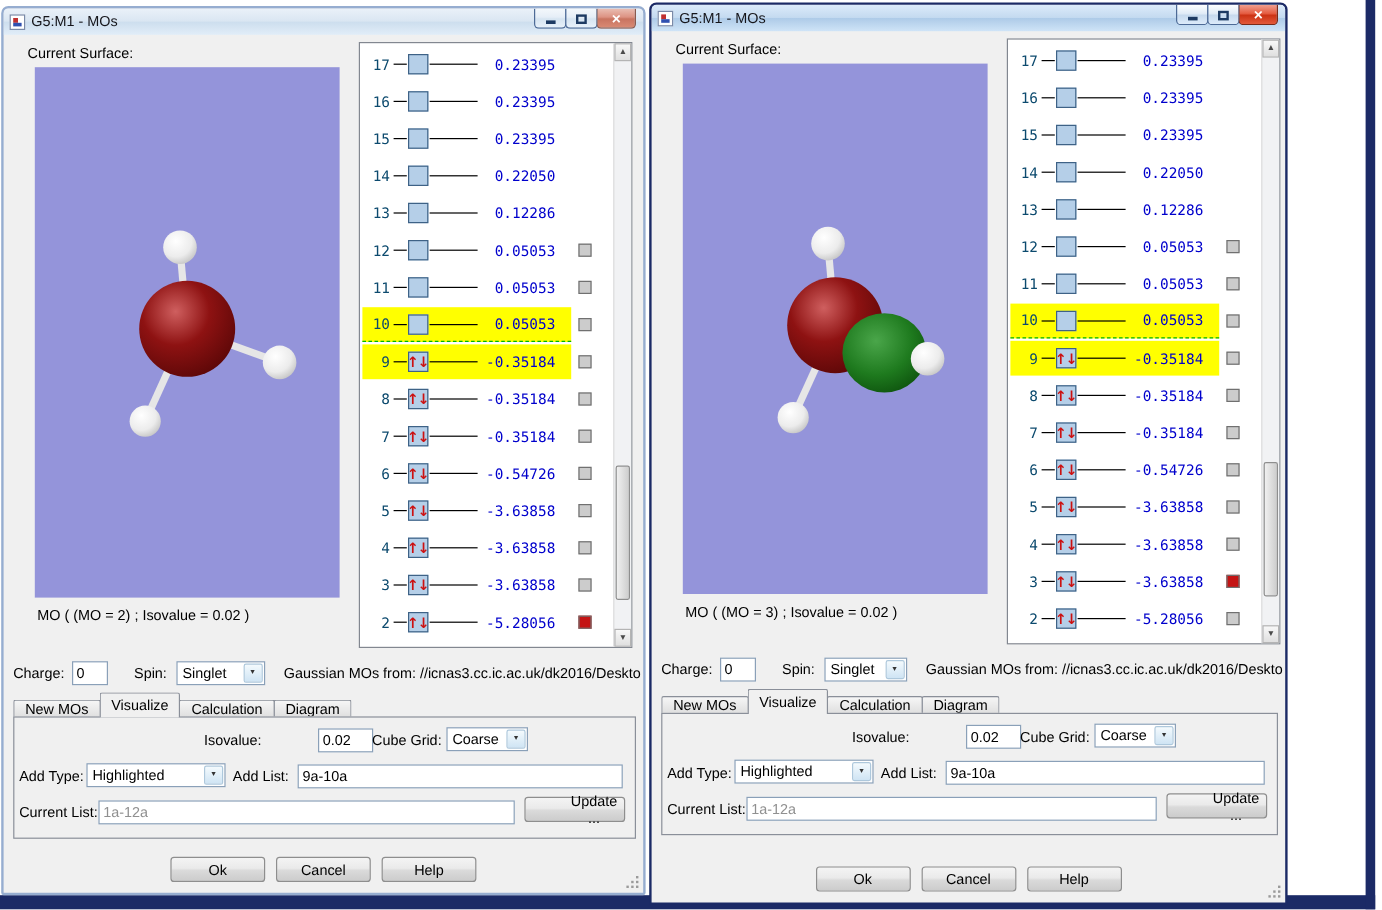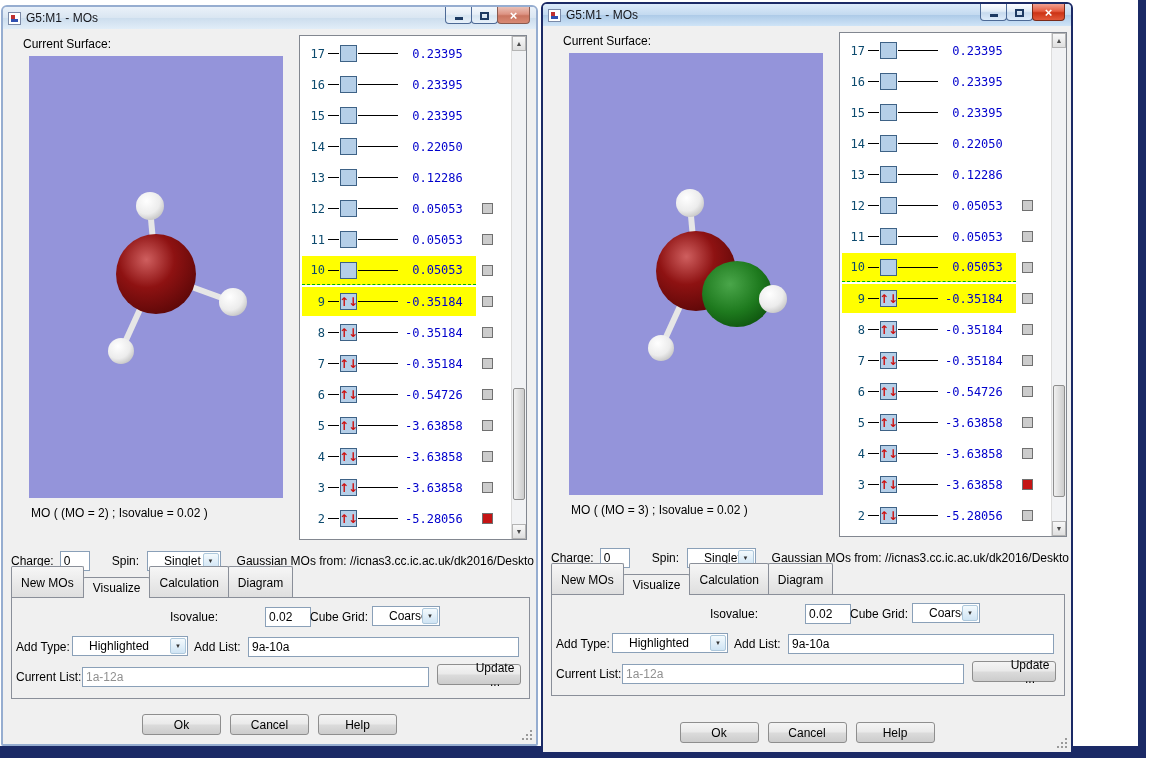"Singlet" .combo { padding-left: 16px -> 4px }
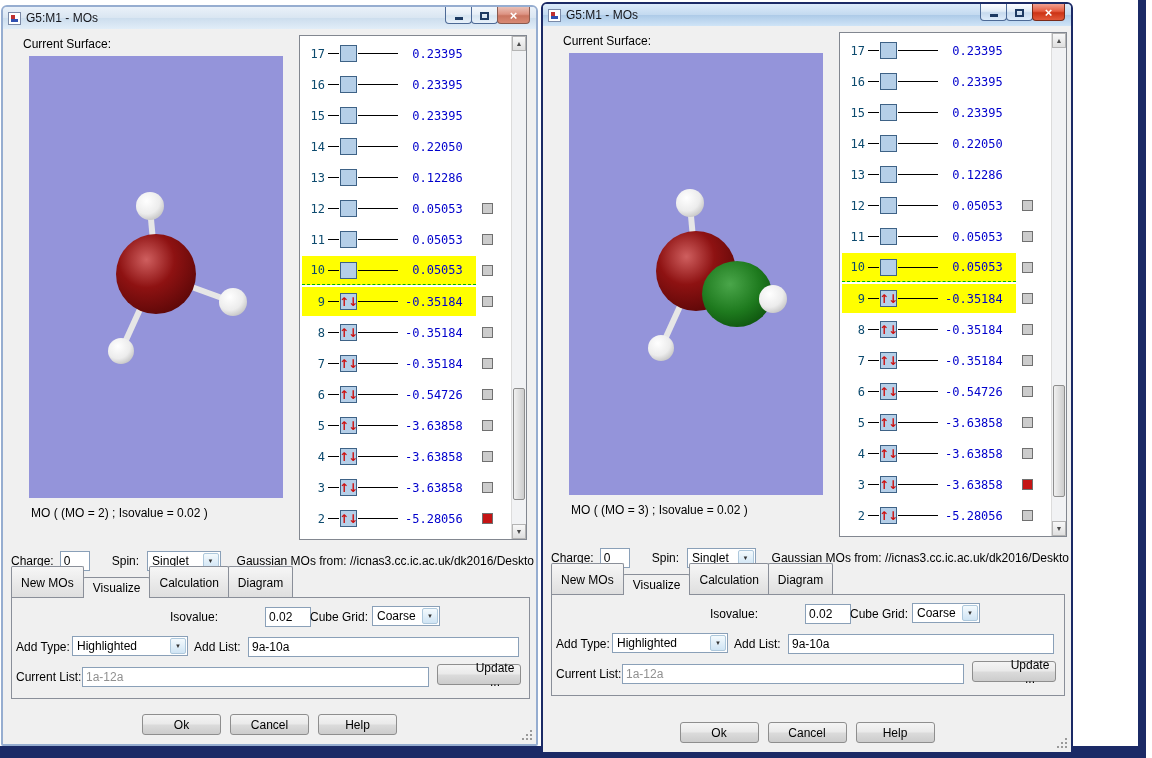"New MOs" .tab { height: 32px -> 15px }
